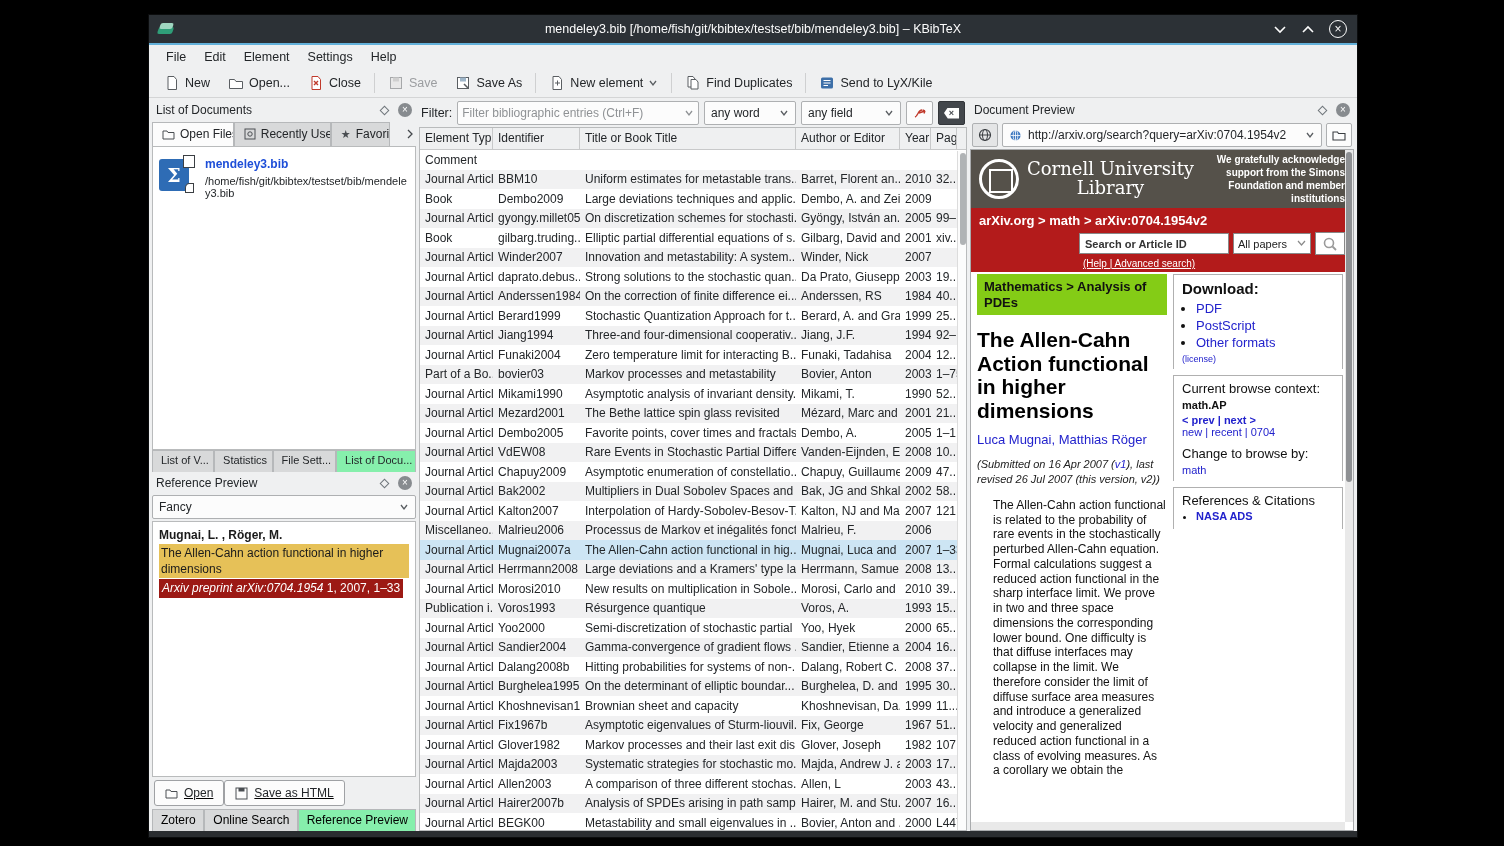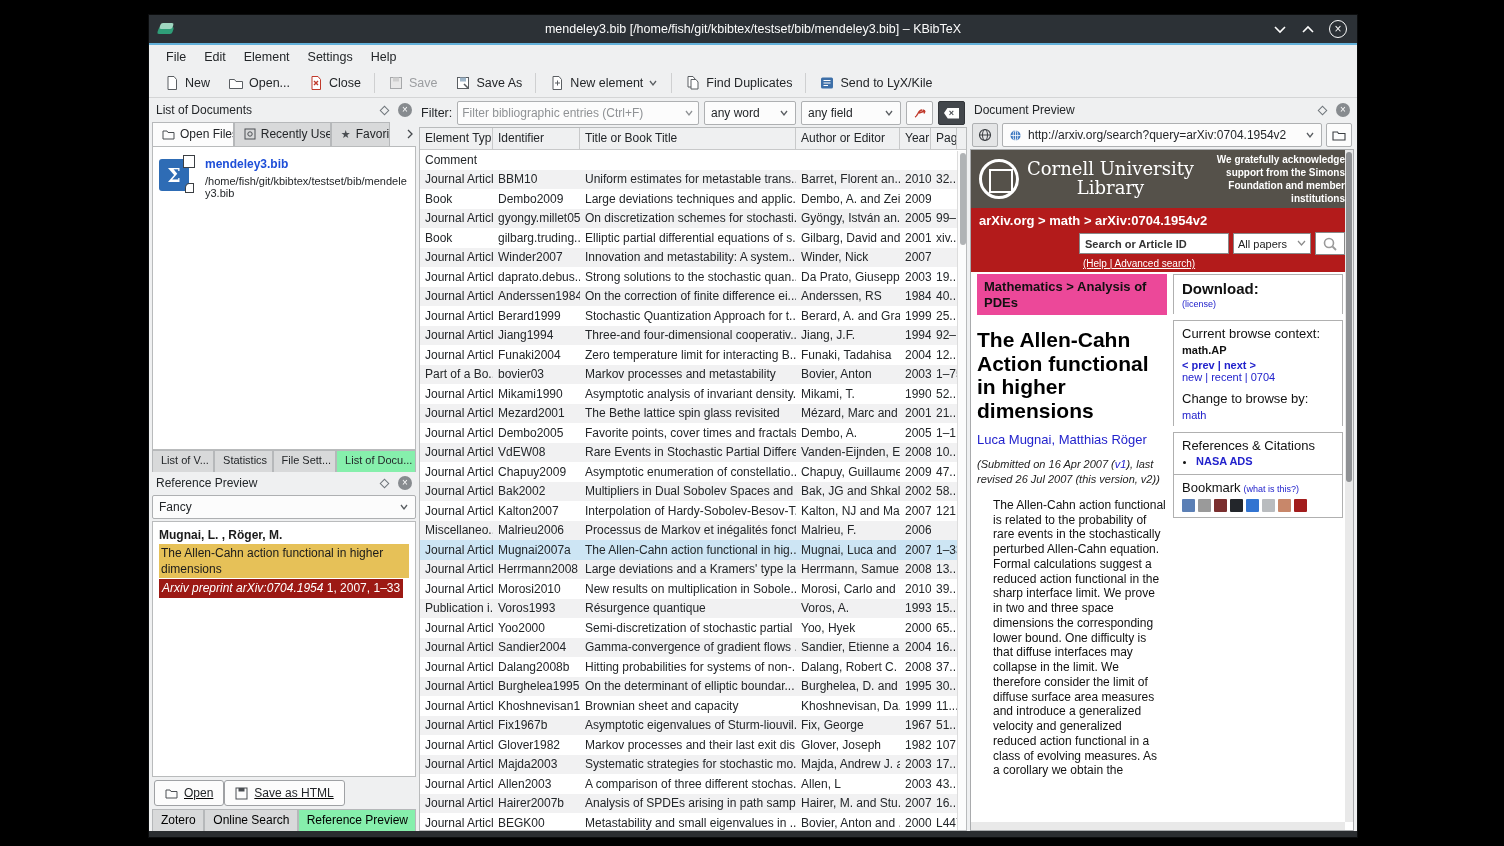"Mathematics > Analysis of PDEs" .subjbox { background: #ec4899 -> #84cc16 }
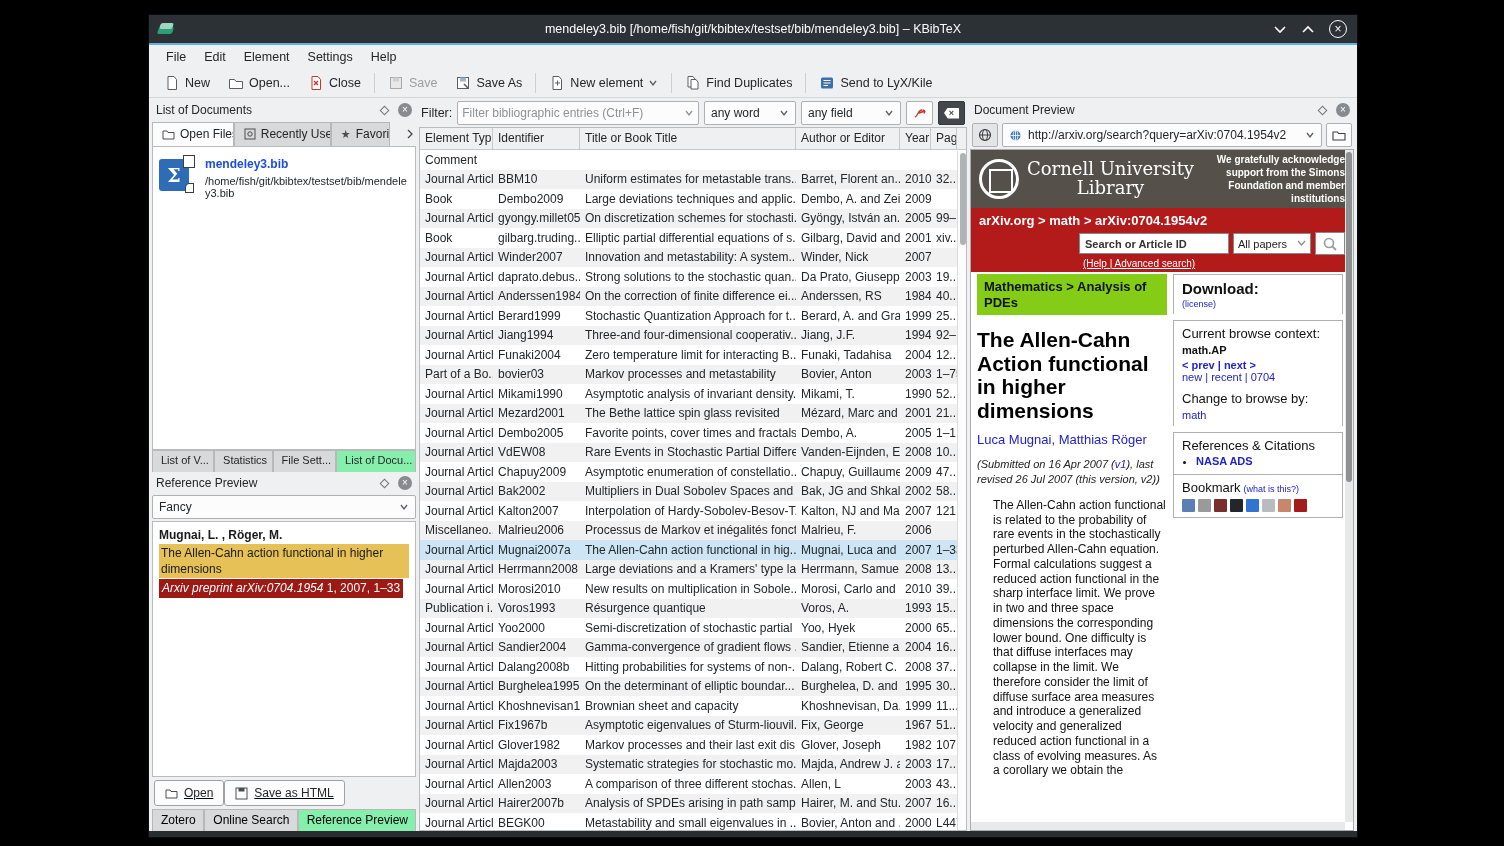"PDF" ul.dllist { html: none -> <ul> <li>PDF</li> <li>PostScript</li> <li>Other formats</li> </ul> }
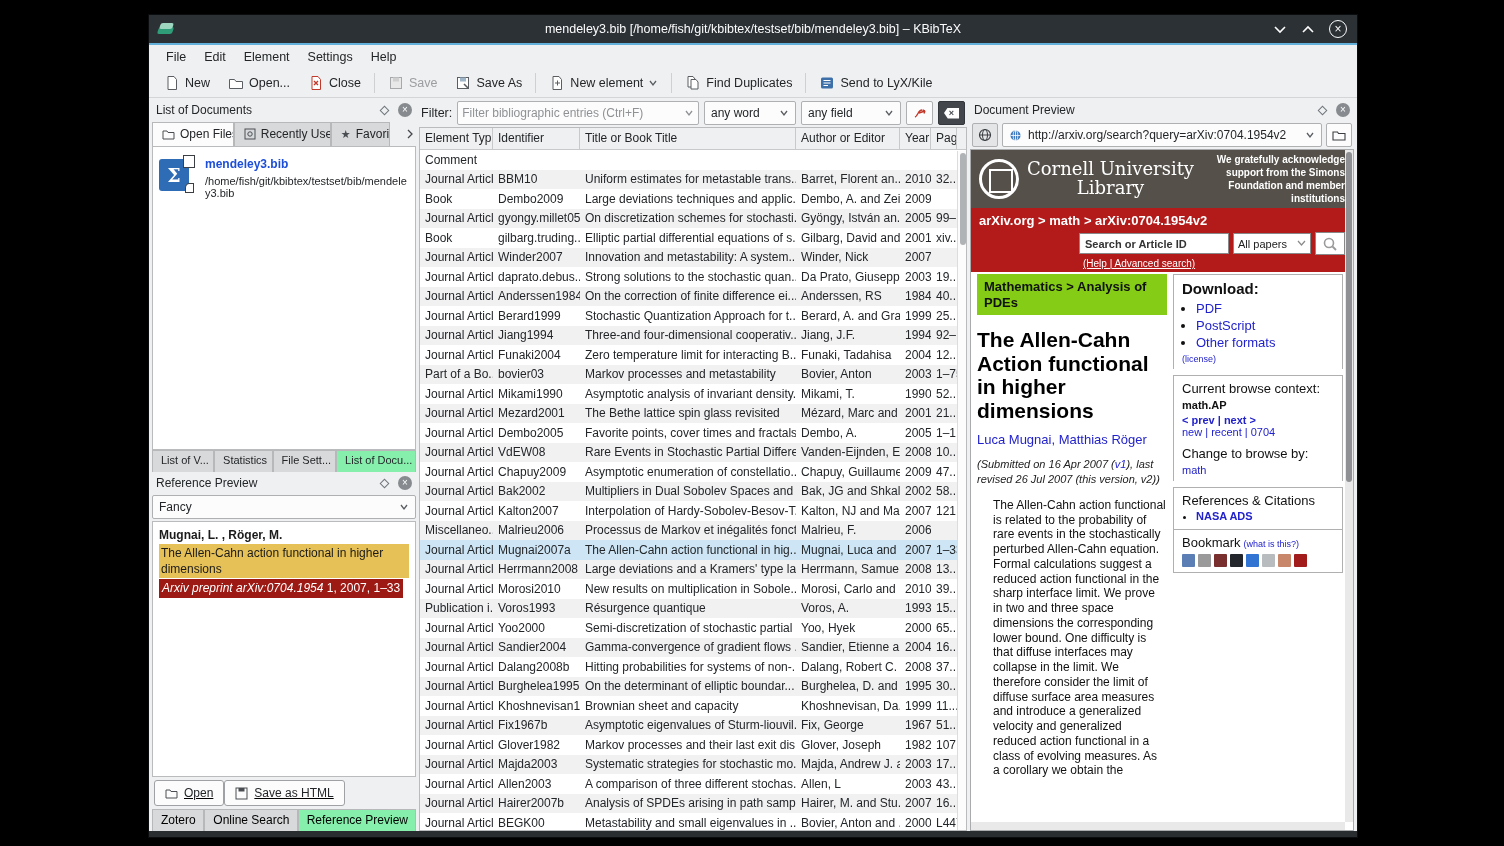"Bookmark (what is this?)" div.sbox { html: <div> <span>Bookmark</span> <span>(what is this?)</span> <div> <span></span> <span></span> <span></span> <span></span> <span></span> <span></span> <span></span> <span></span> </div> </div> -> none }
